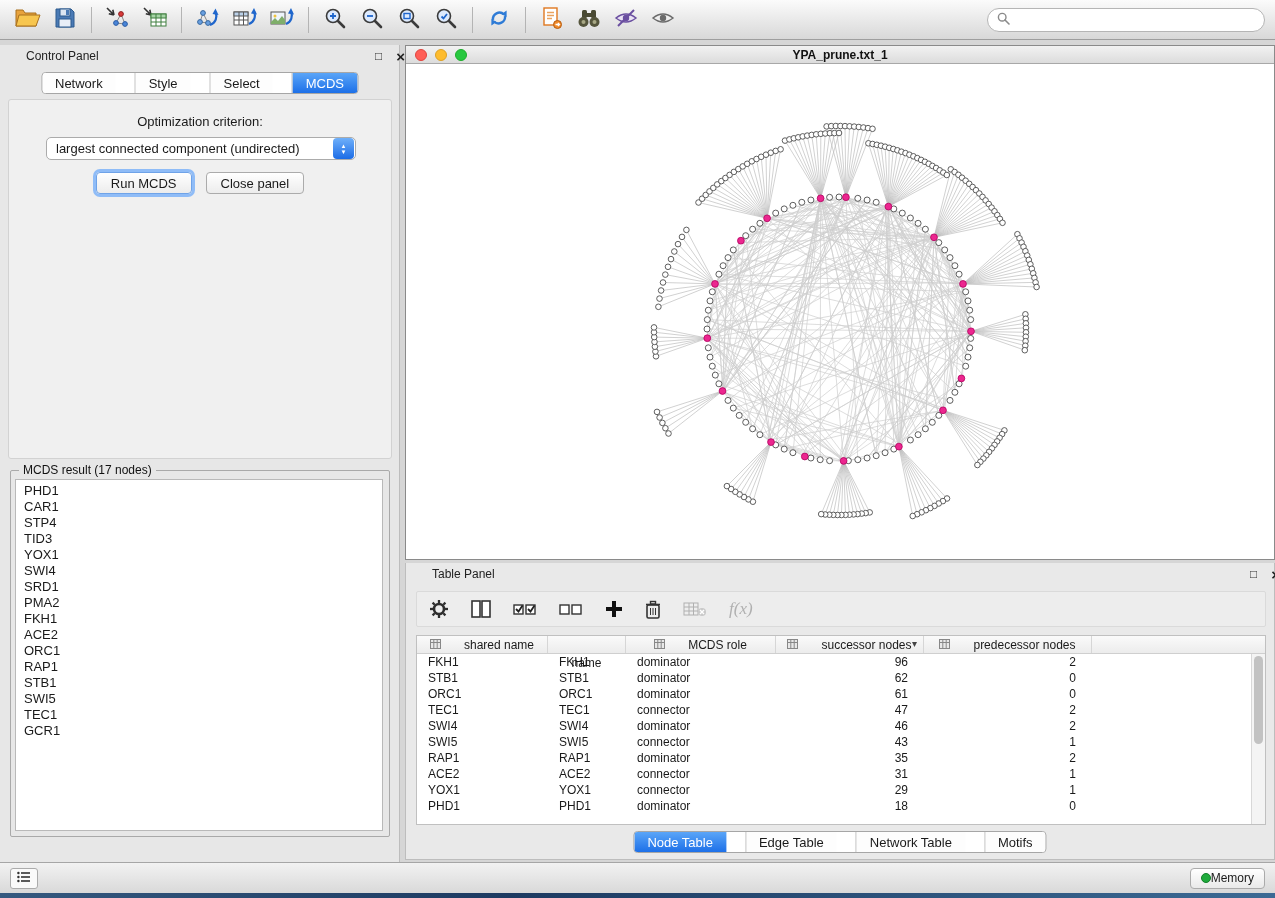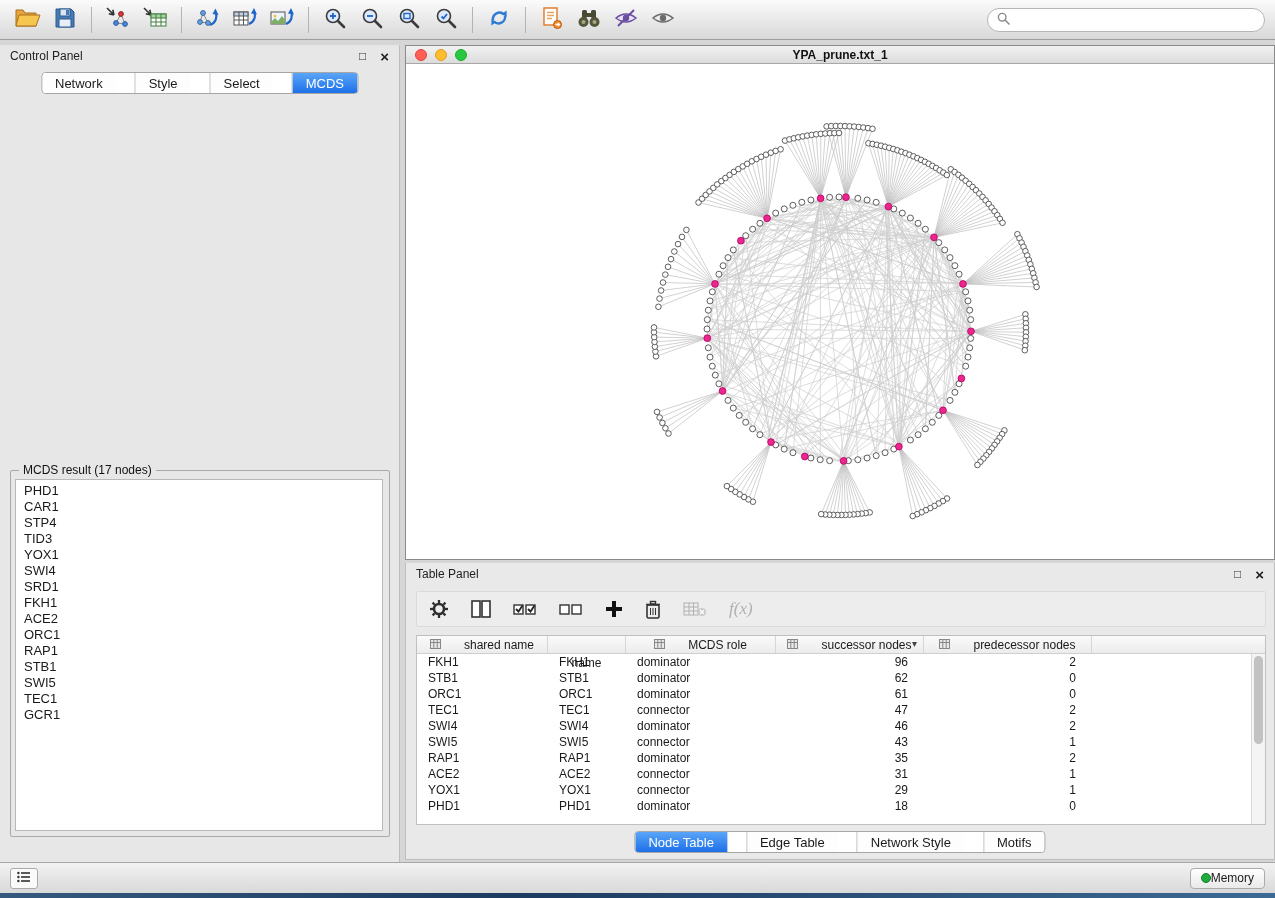"Control Panel" .panel-header { left: 0 -> 16px }
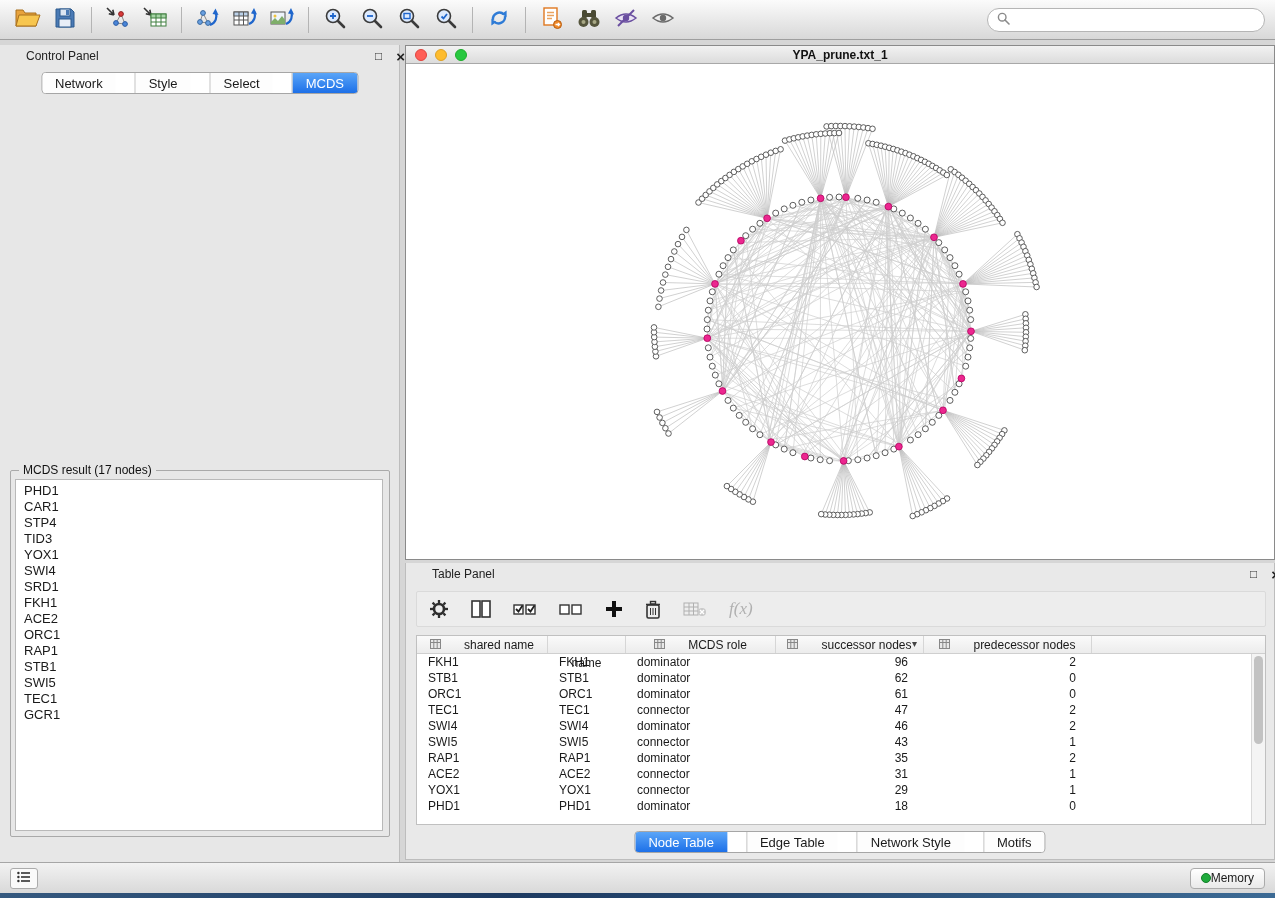"Optimization criterion:" div.mcds-pane { html: none -> <div> <div>Optimization criterion:</div> <div> <span>largest connected component (undirected)</span> <span> <span>▲</span> <span>▼</span> </span> </div> <div> <div>Run MCDS</div> <div>Close panel</div> </div> </div> }
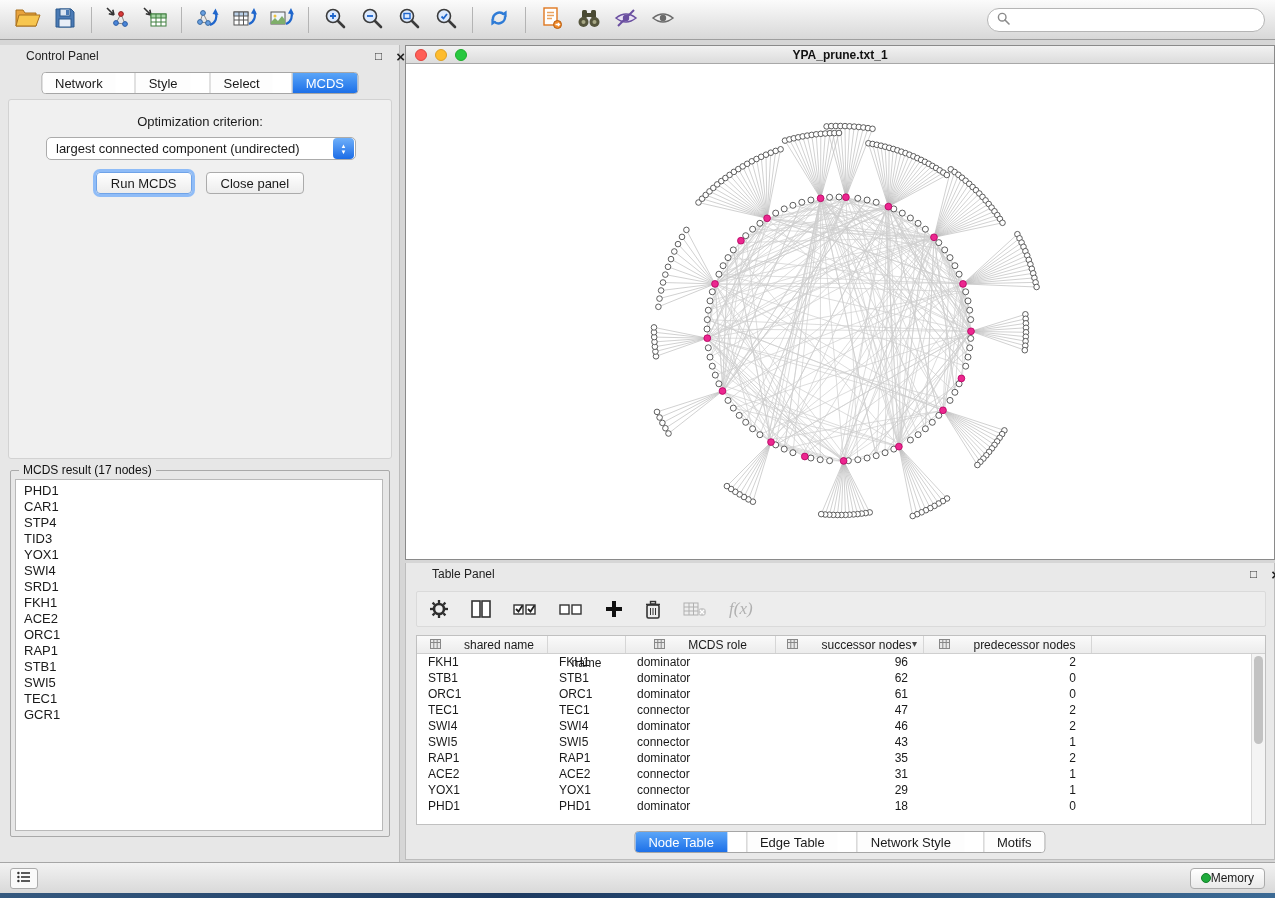"PMA2" div.mcds-item { html: none -> <div>PMA2</div> }
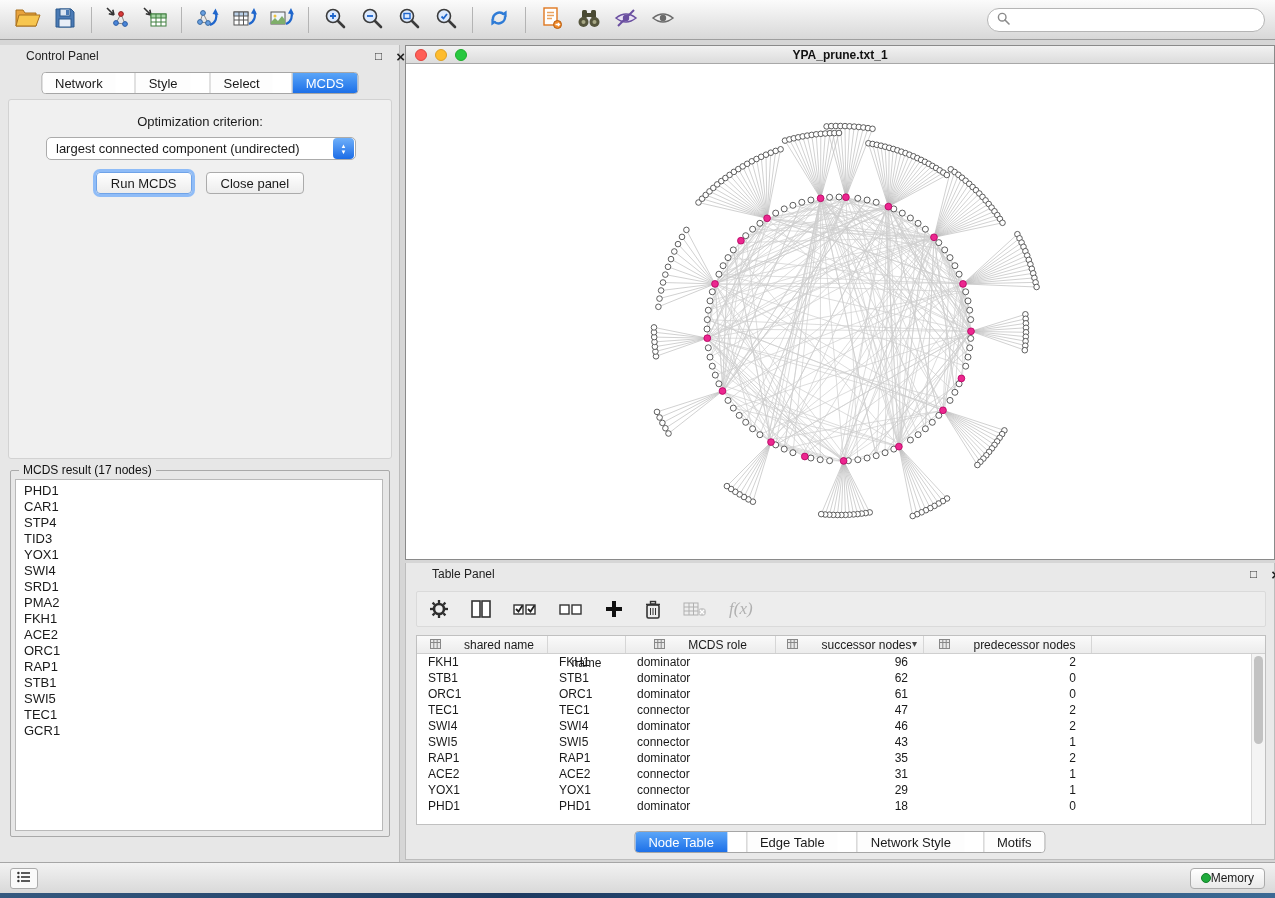"Network Style" div.seg { text: Style -> Table }
